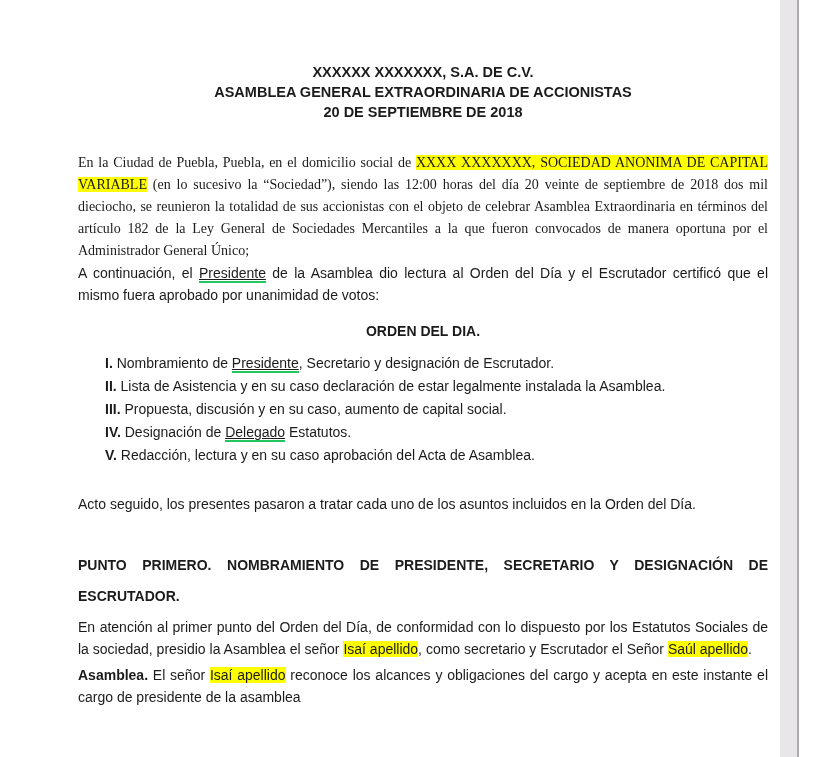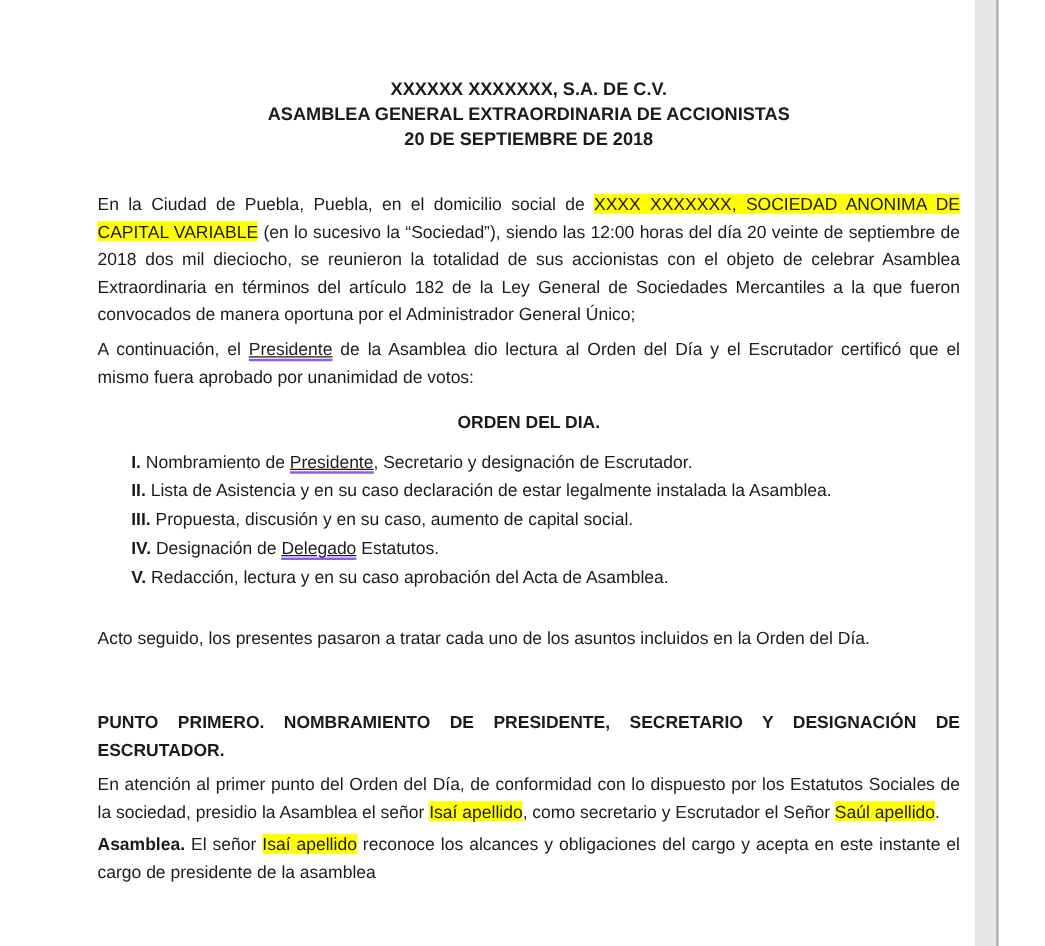"En la Ciudad de Puebla," [data-block-id="opening"] { font-family: none -> Liberation Serif, serif; margin-bottom: 6px -> 0 }
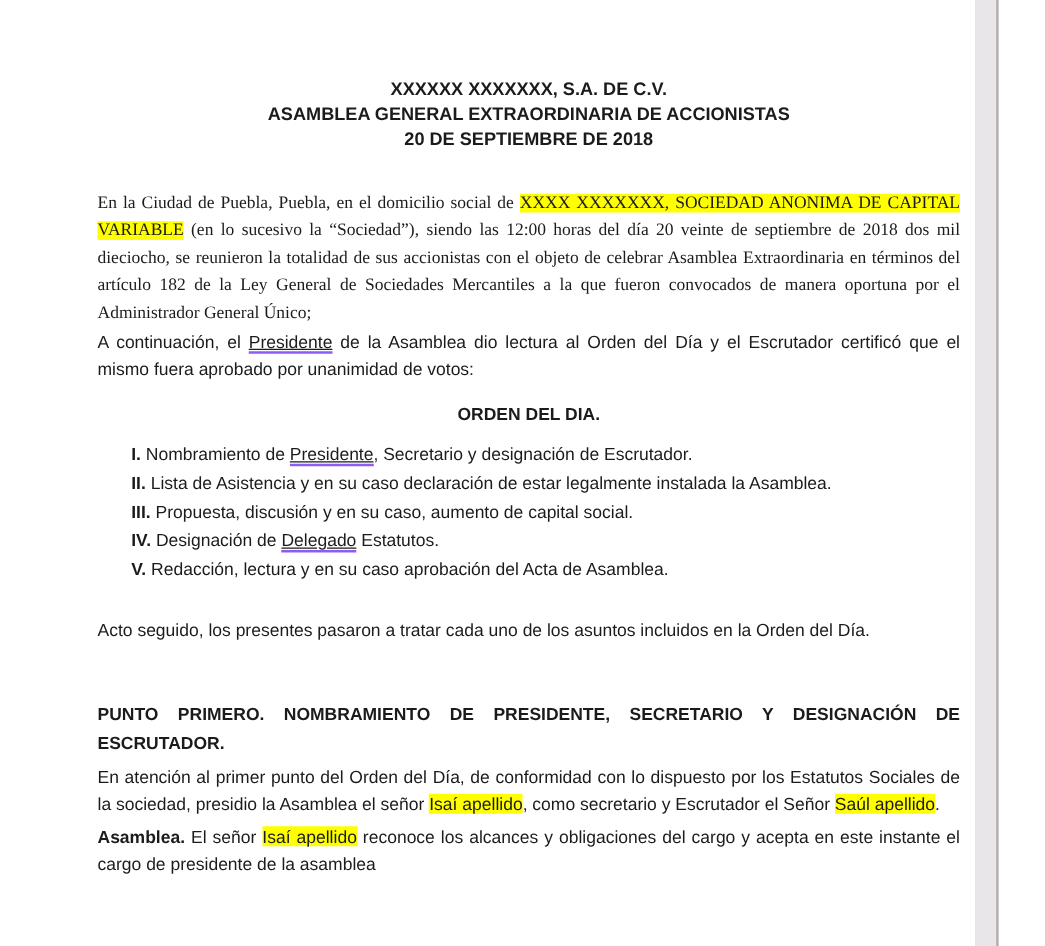"Presidente" .u { border-bottom: 2px solid #8b5cf6 -> 2px solid #22c55e }
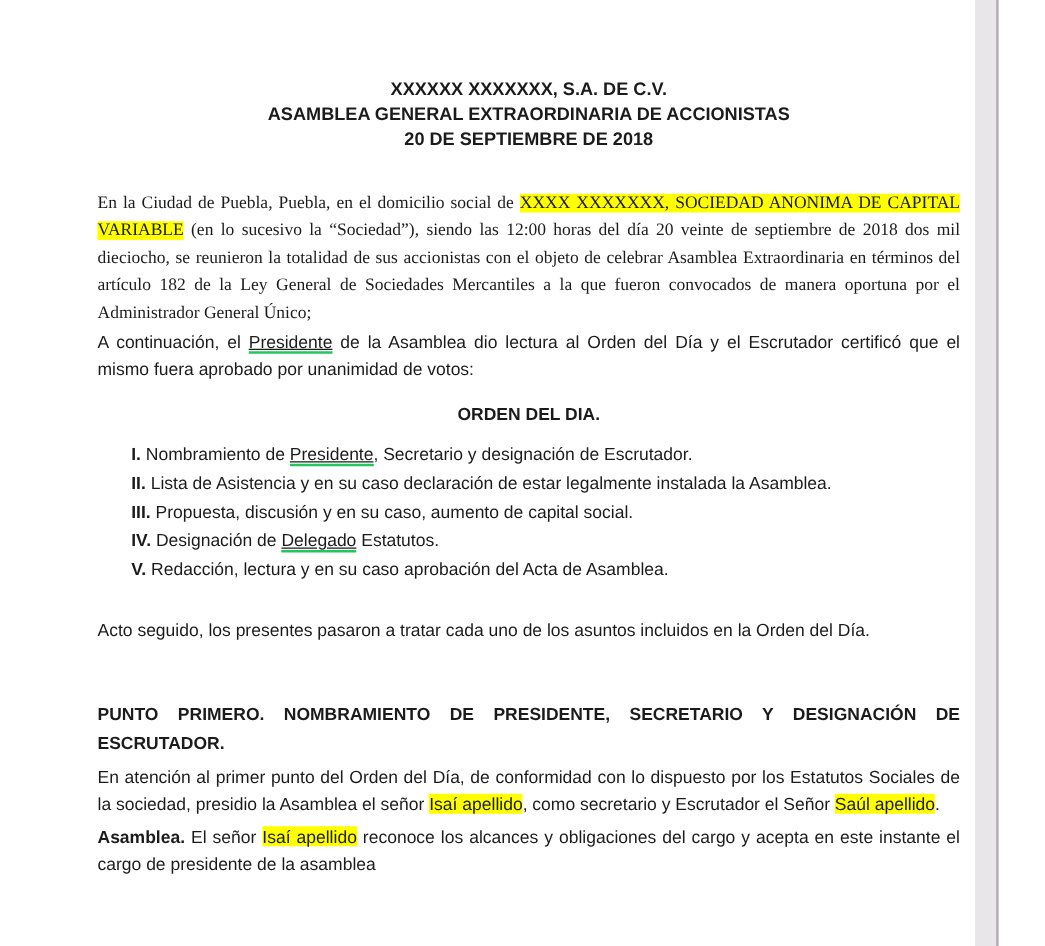"PUNTO PRIMERO. NOMBRAMIENTO DE" [data-block-id="punto-primero"] { line-height: 23px -> 31px; margin-top: 45px -> 35px }
